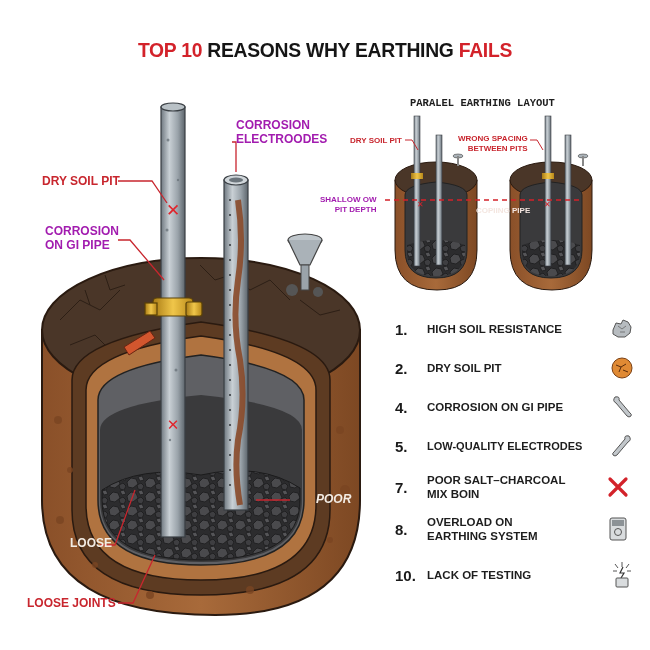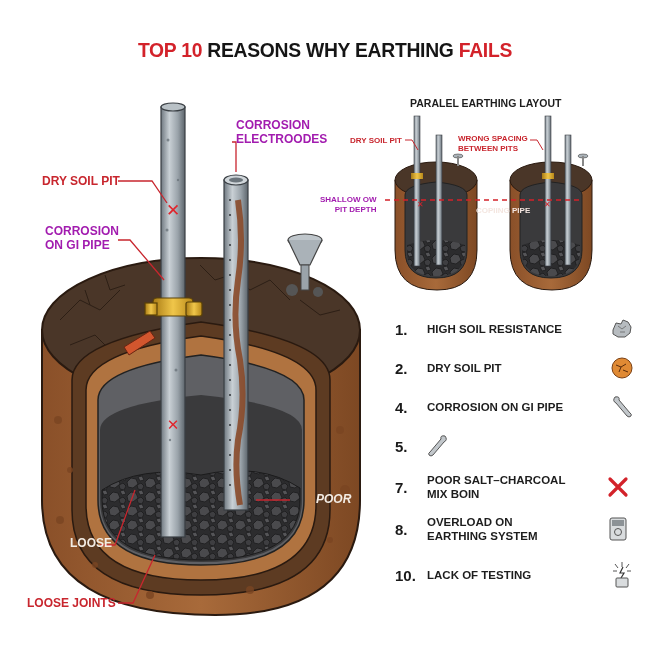"PARALEL EARTHING LAYOUT" .layout-title { font-family: none -> Liberation Mono, monospace }
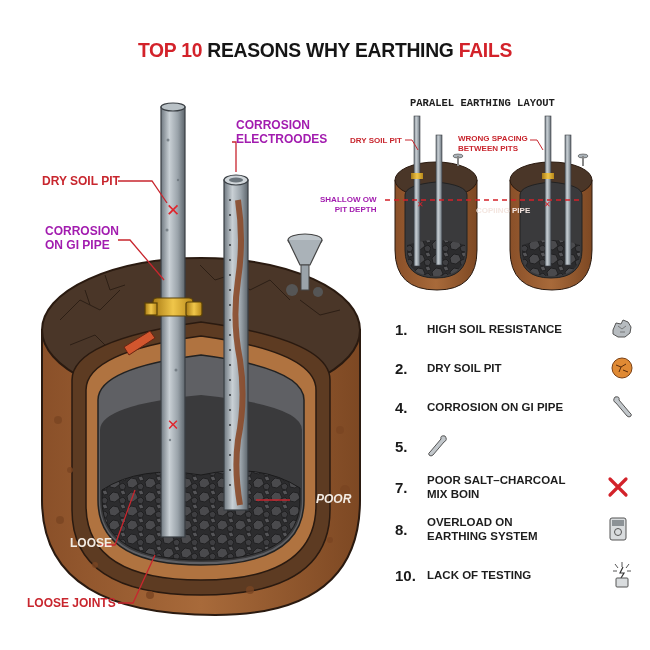"WRONG SPACING" div.lbl { text-align: left -> right }
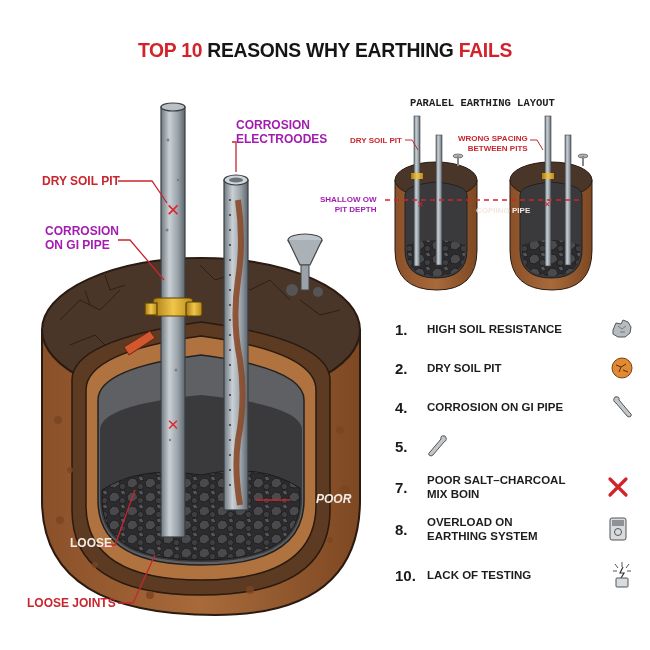"LOW-QUALITY ELECTRODES" span.txt { html: none -> <span>LOW-QUALITY ELECTRODES</span> }
